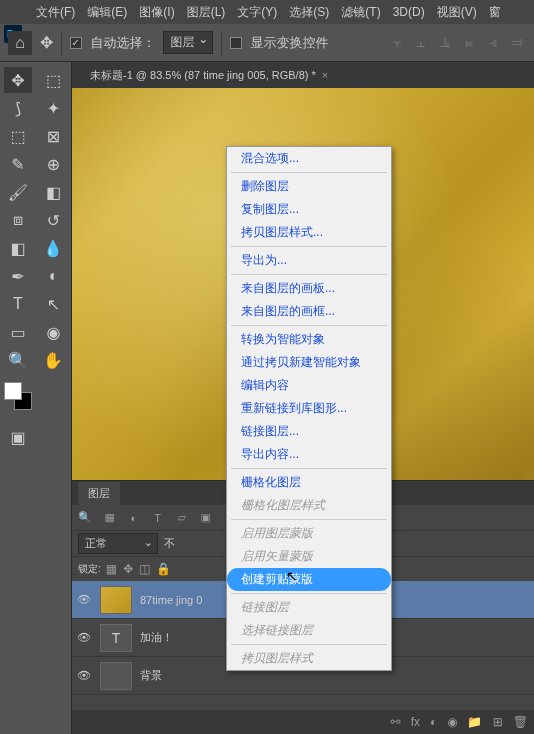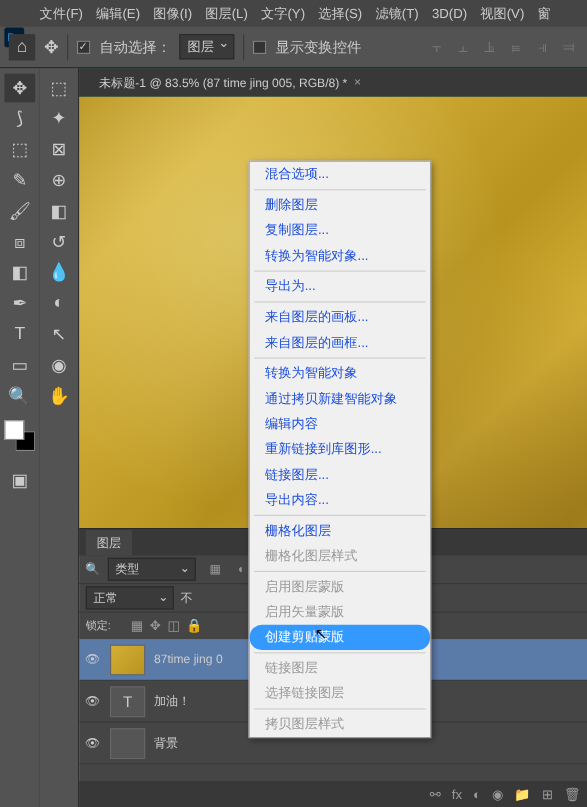"未标题-1 @ 83.5% (87 time" .canvas-area { background: #15803d -> #fdba74 }
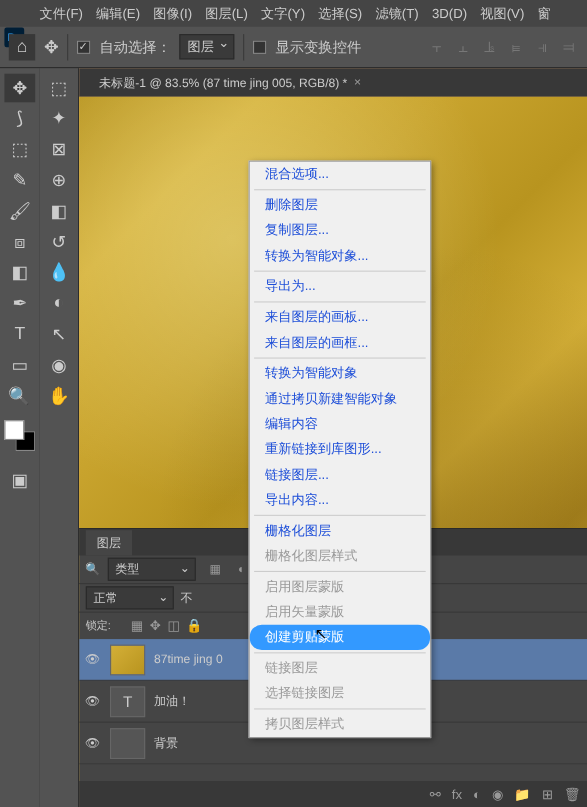"转换为智能对象..." div.cm-item { text: 转换为智能对象 -> 拷贝图层样式 }
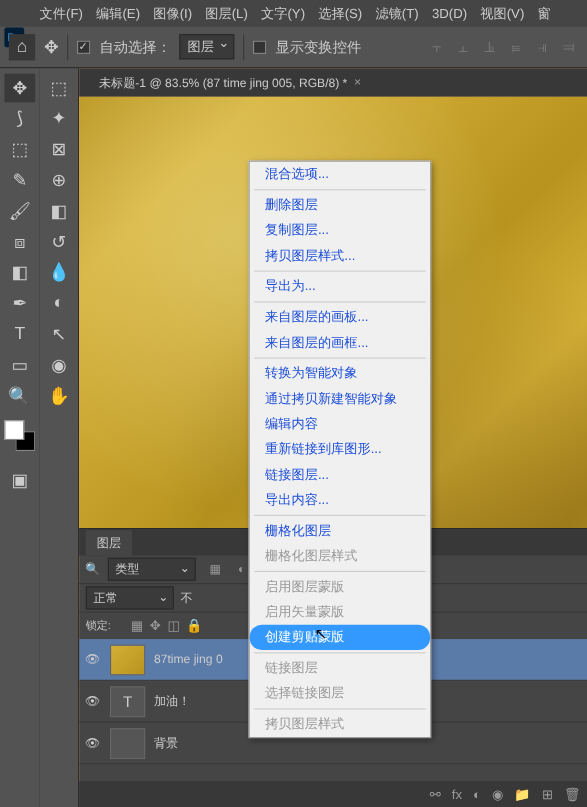"栅格化图层样式" .cm-item.disabled { font-style: none -> italic }
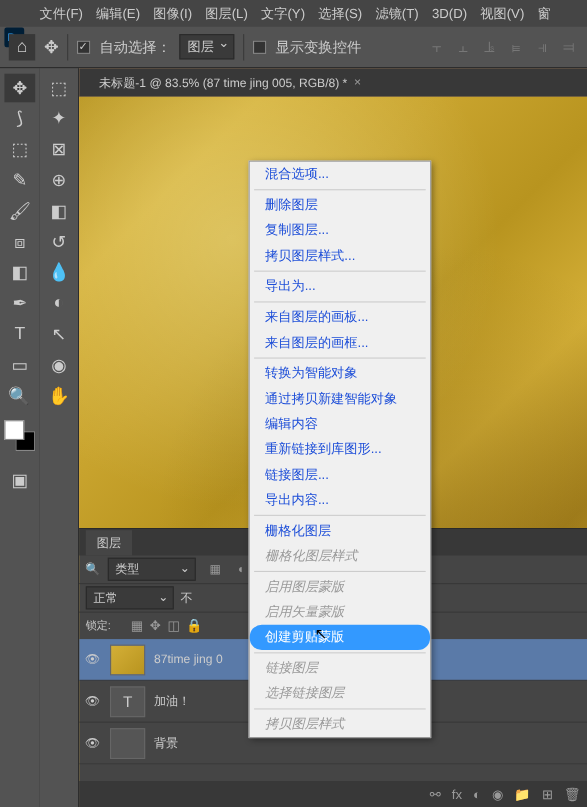"类型" span.blend-select { html: <span>类型</span> -> none }
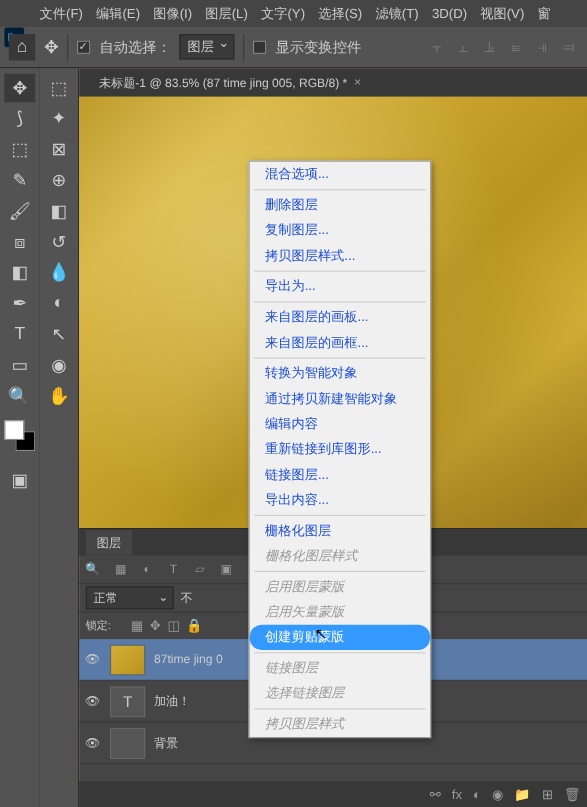"锁定:" .lock-row { gap: 18px -> 5px }
